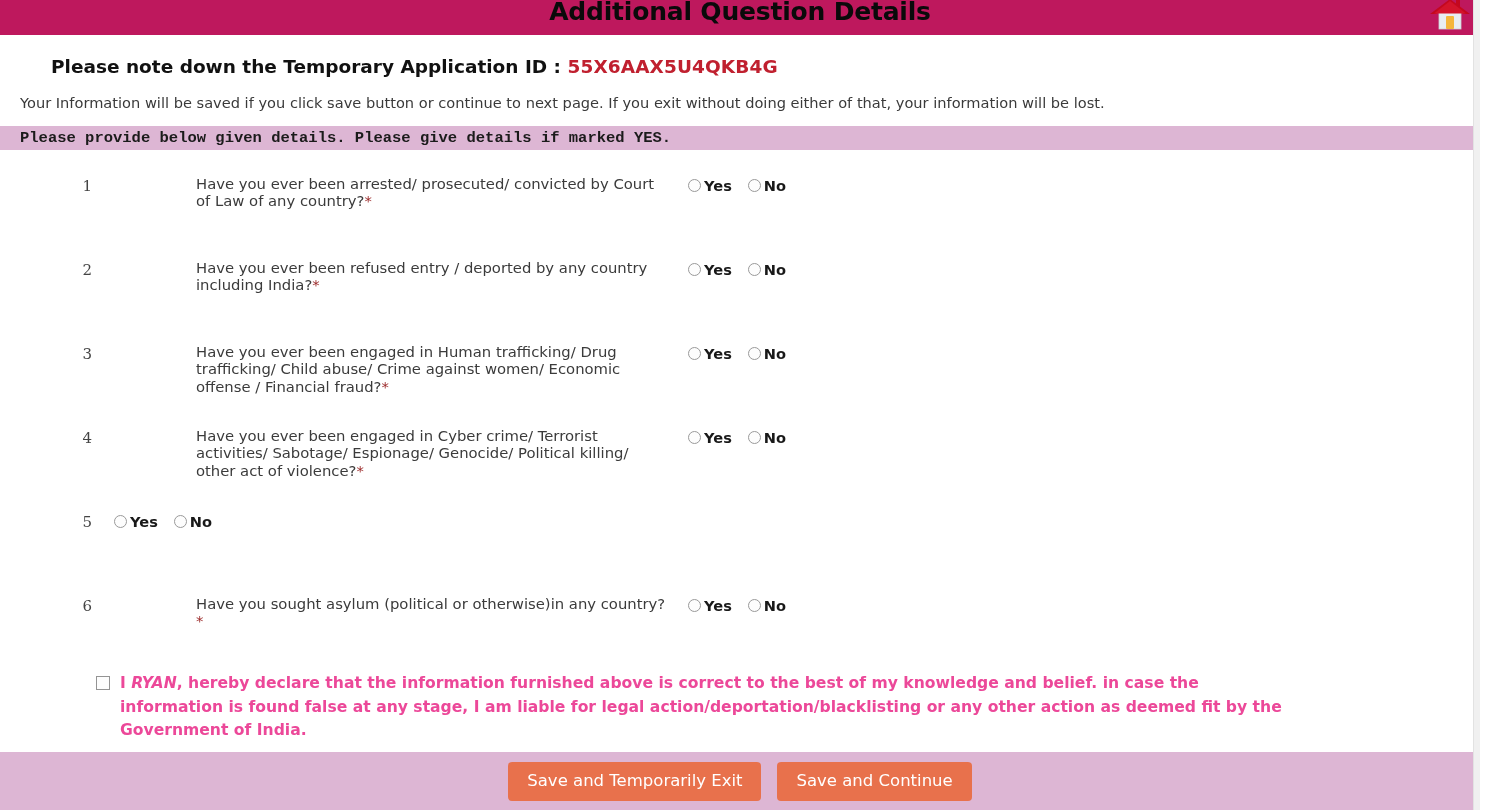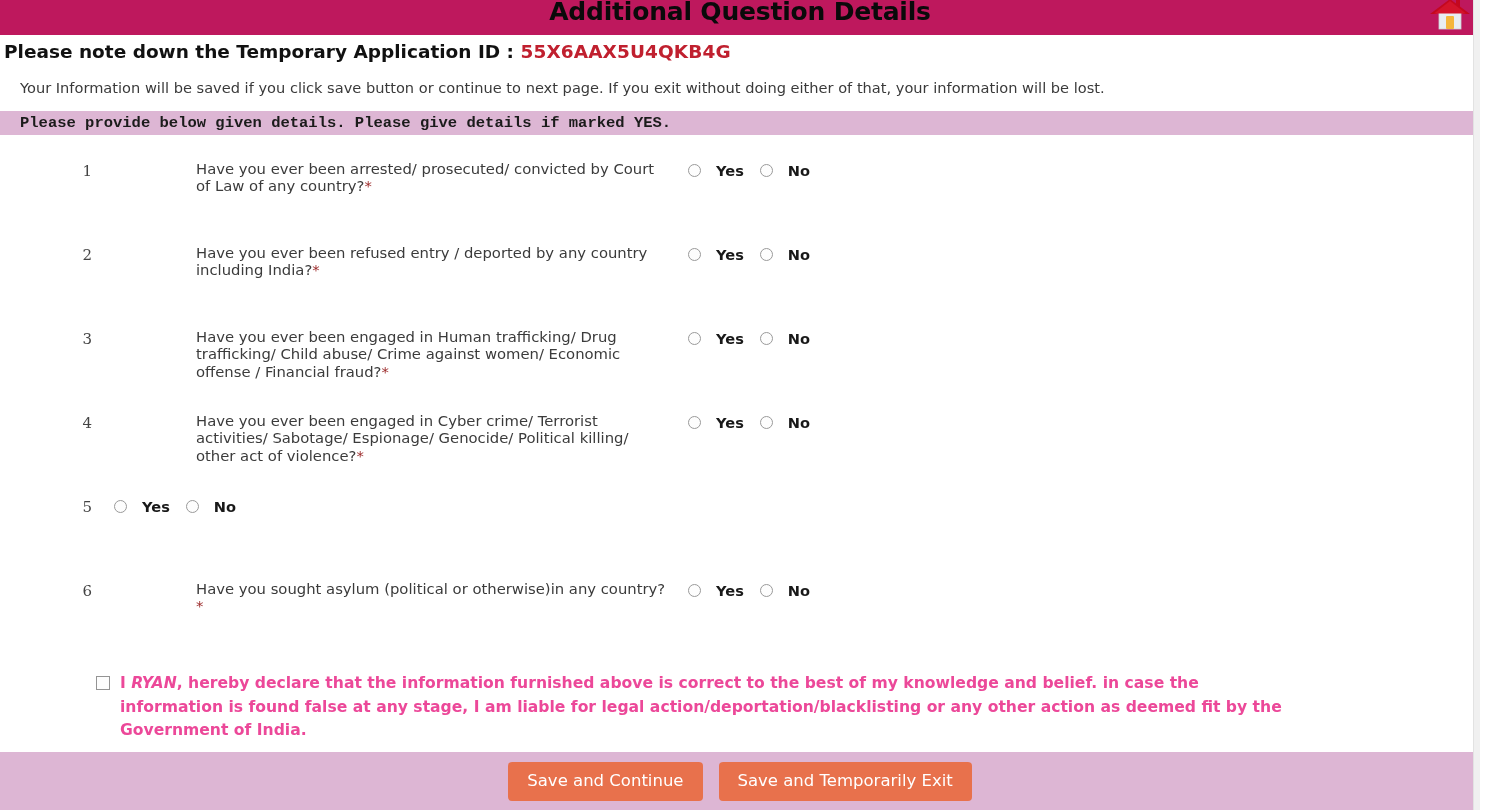"Please note down the Temporary" .appid-line { margin-left: none -> 47px; padding: 6px 0 0 4px -> 21px 0 0 4px }
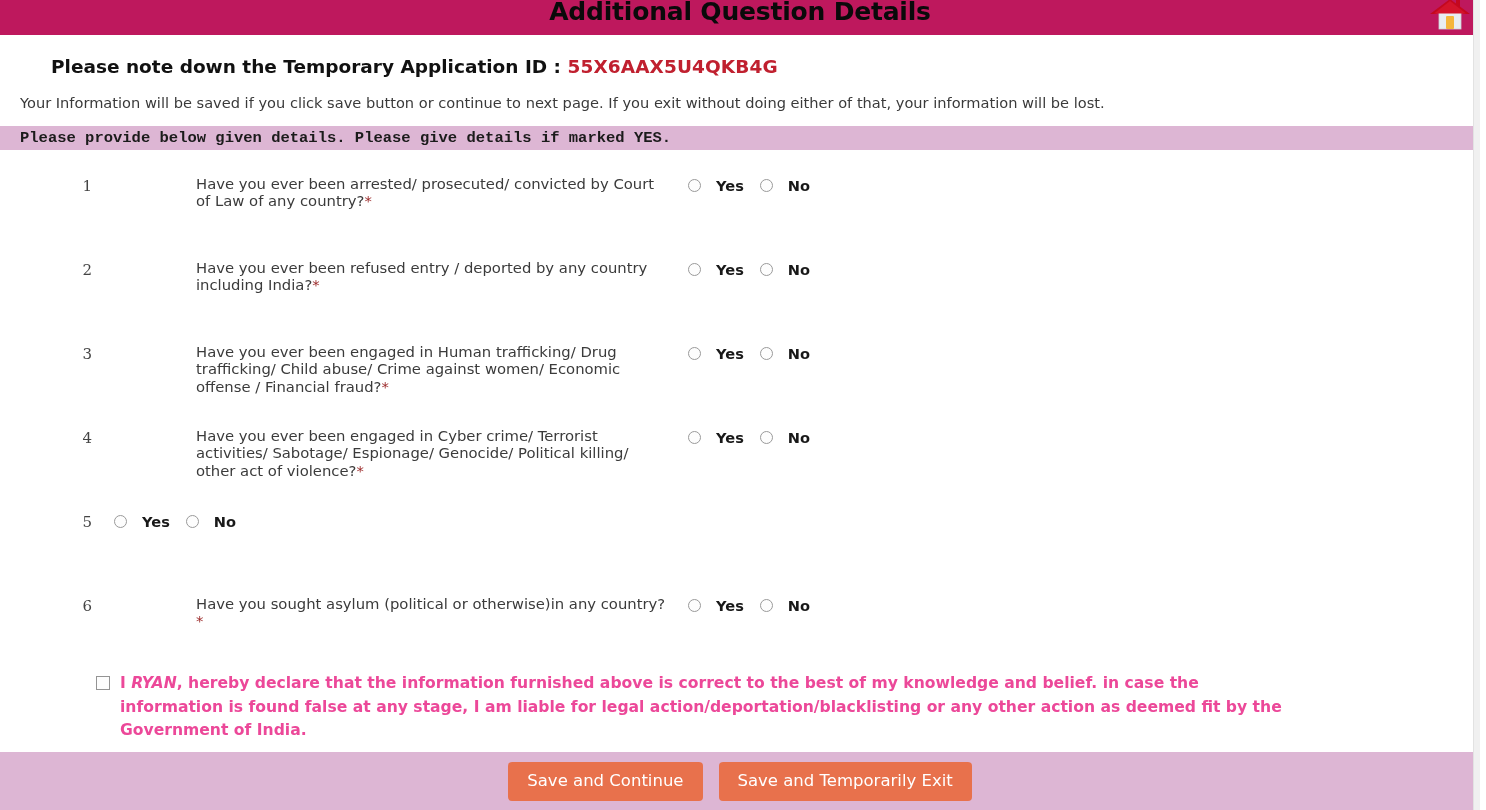"Yes" .opt-label { margin-left: 12px -> none }
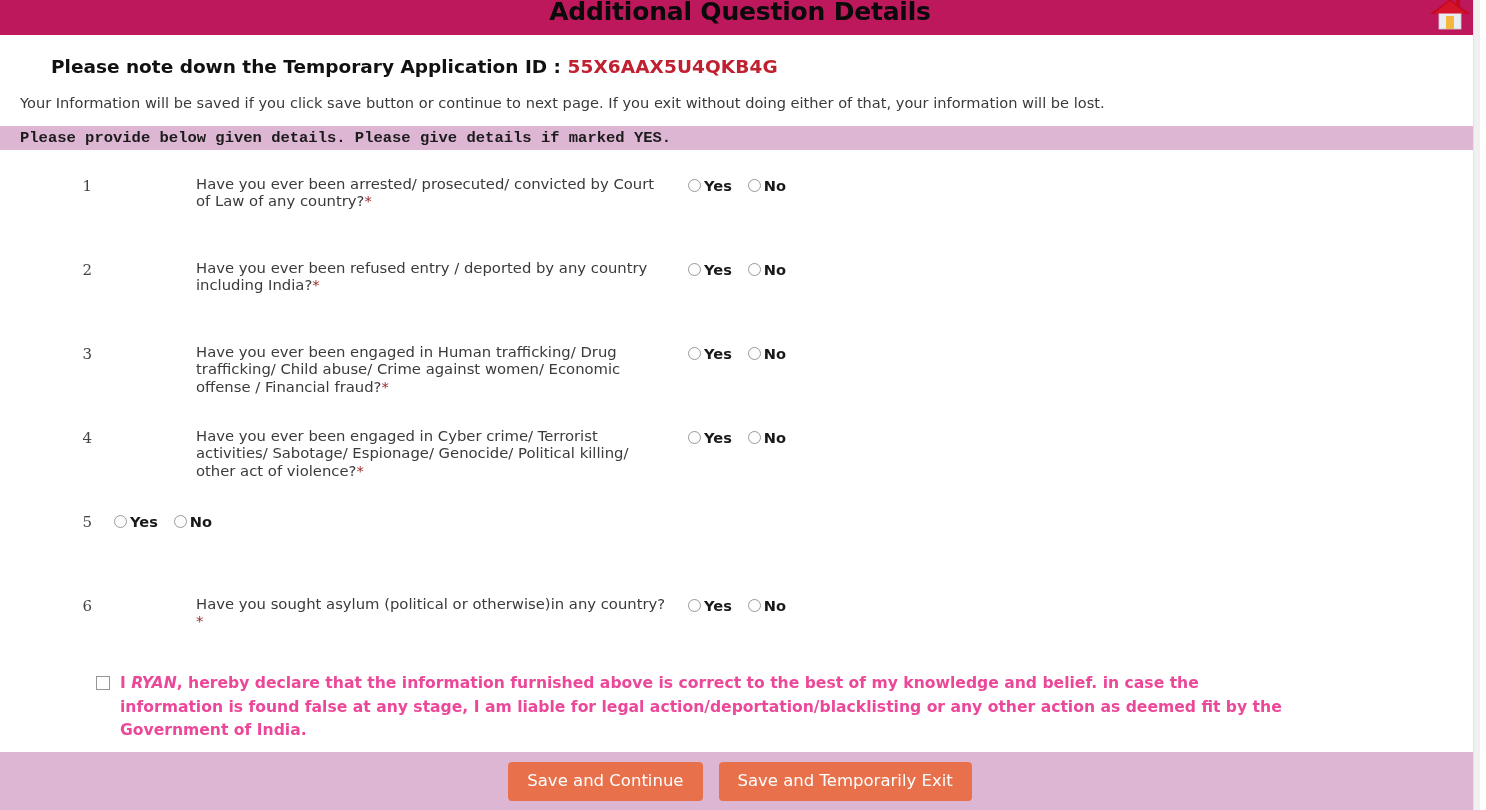"Save and Continue" button.btn { order: before "Save and Temporarily Exit" -> after "Save and Temporarily Exit" }
